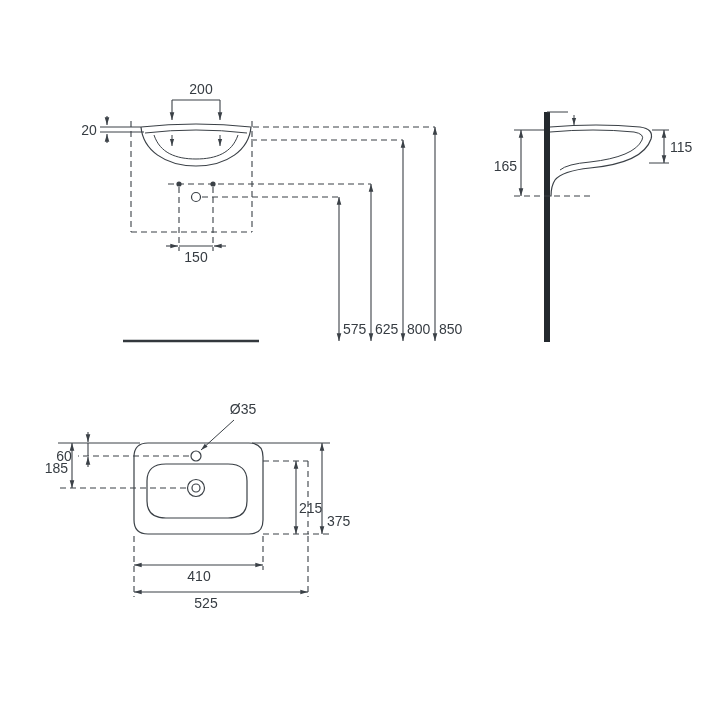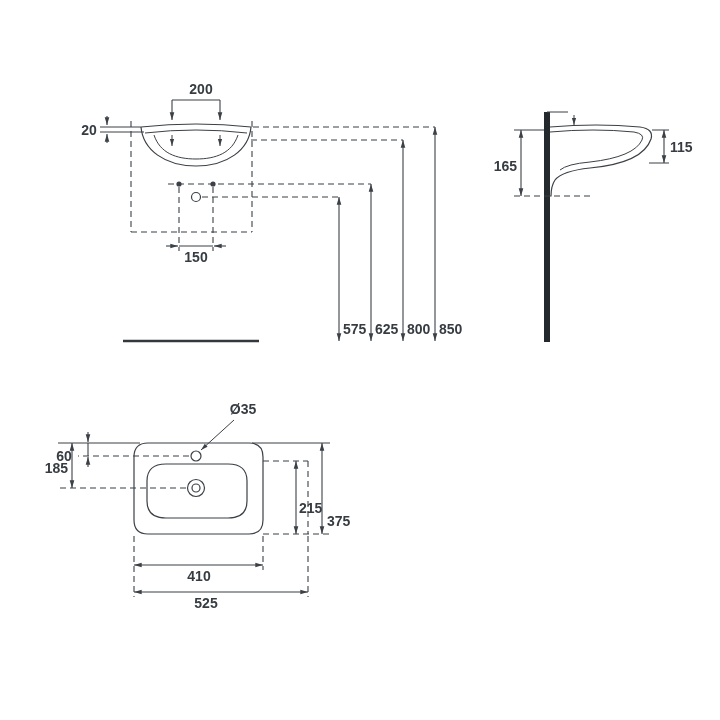"200" .canvas { font-weight: bold -> none }
